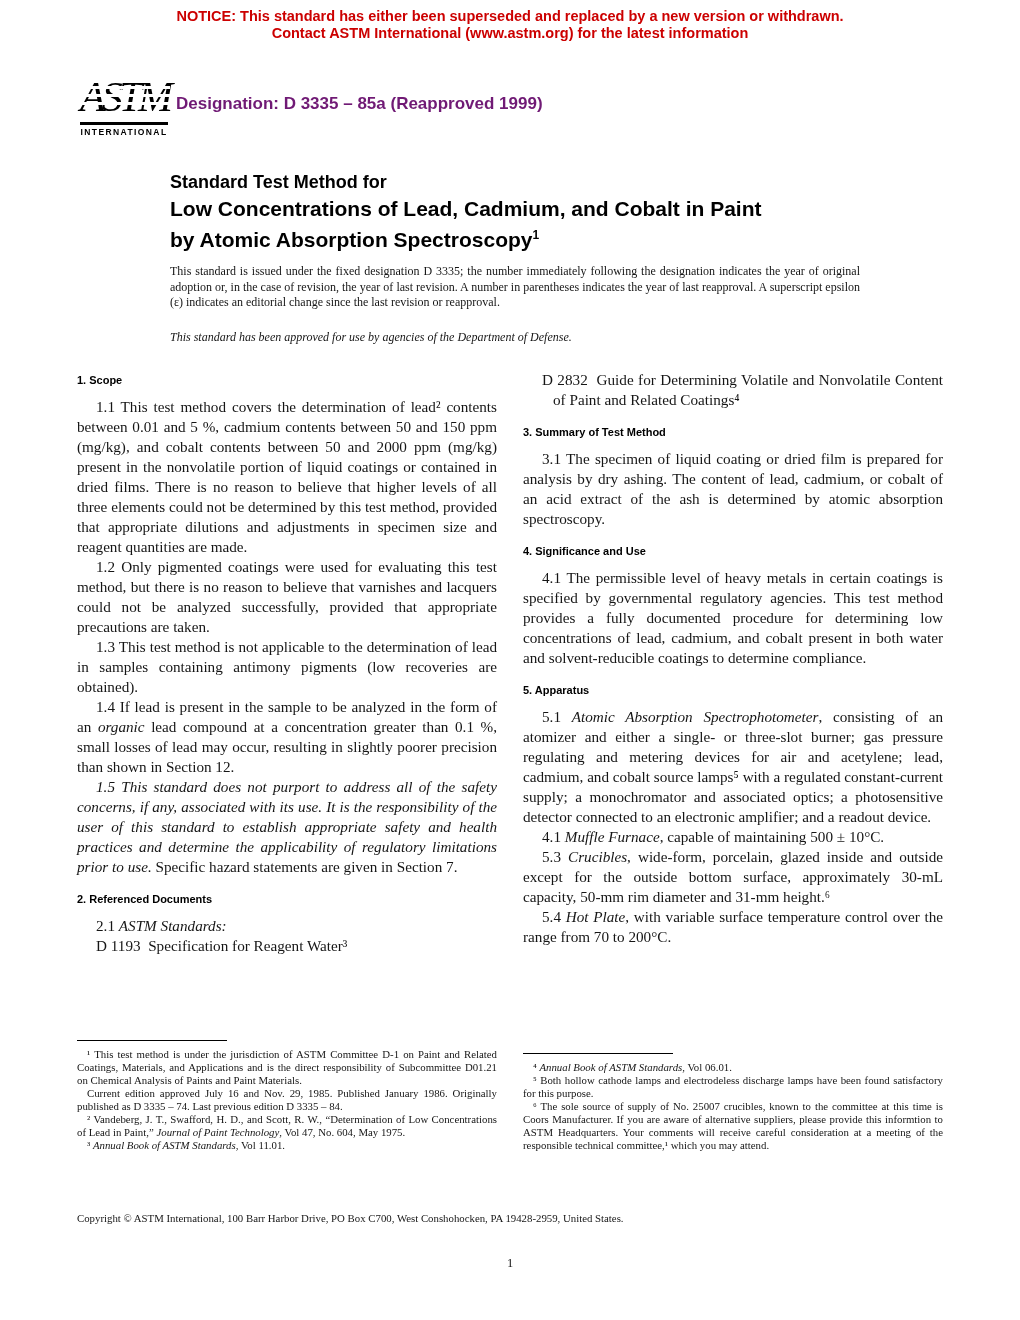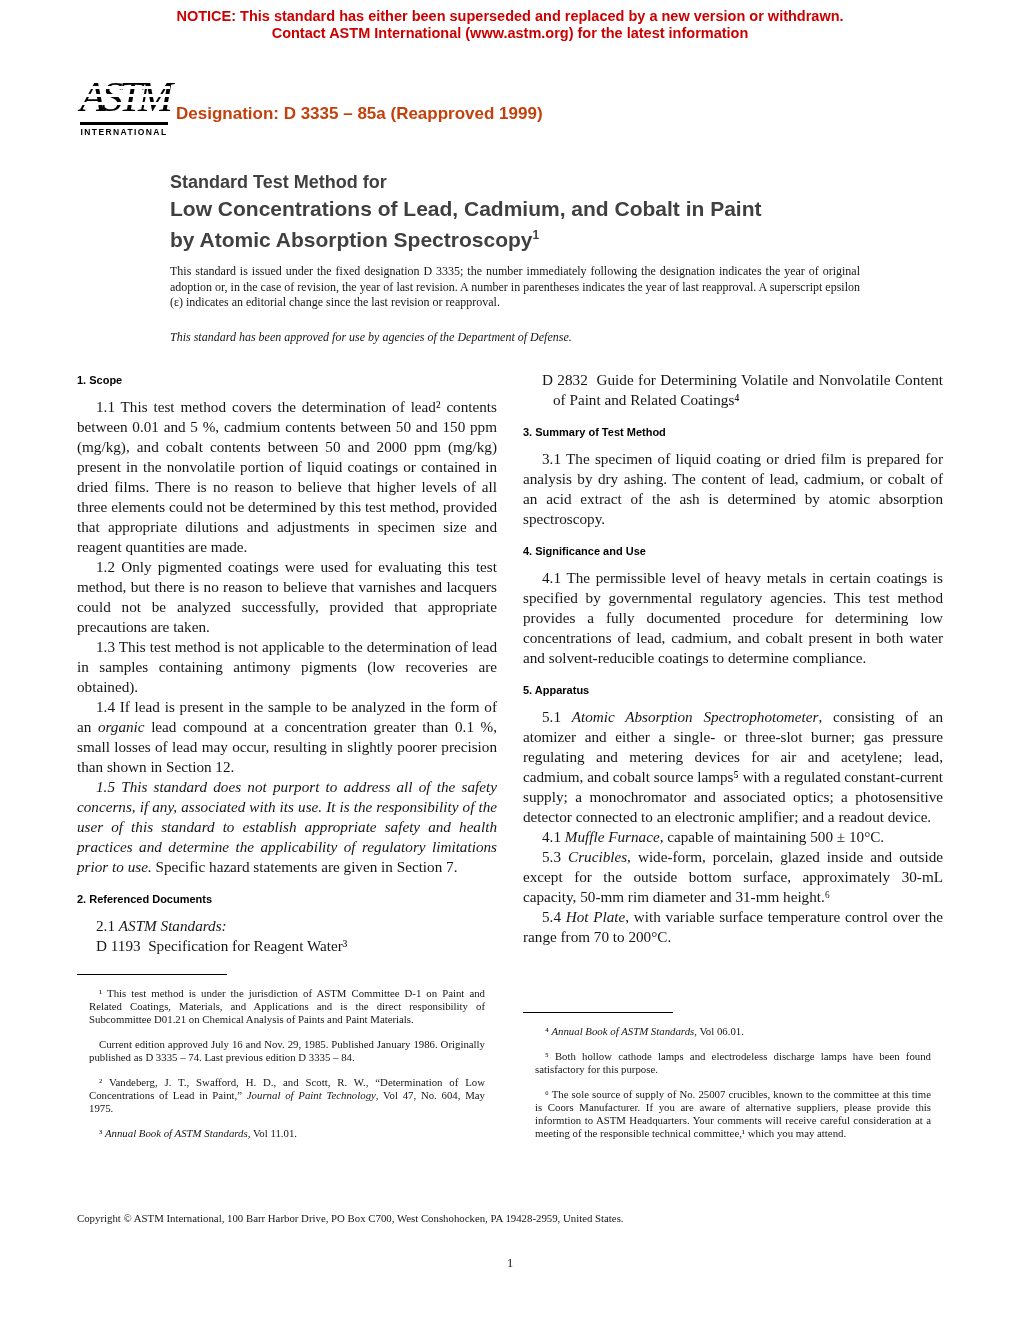"Designation: D 3335 – 85a" .designation { color: #c2410c -> #701a75; top: 104px -> 94px }
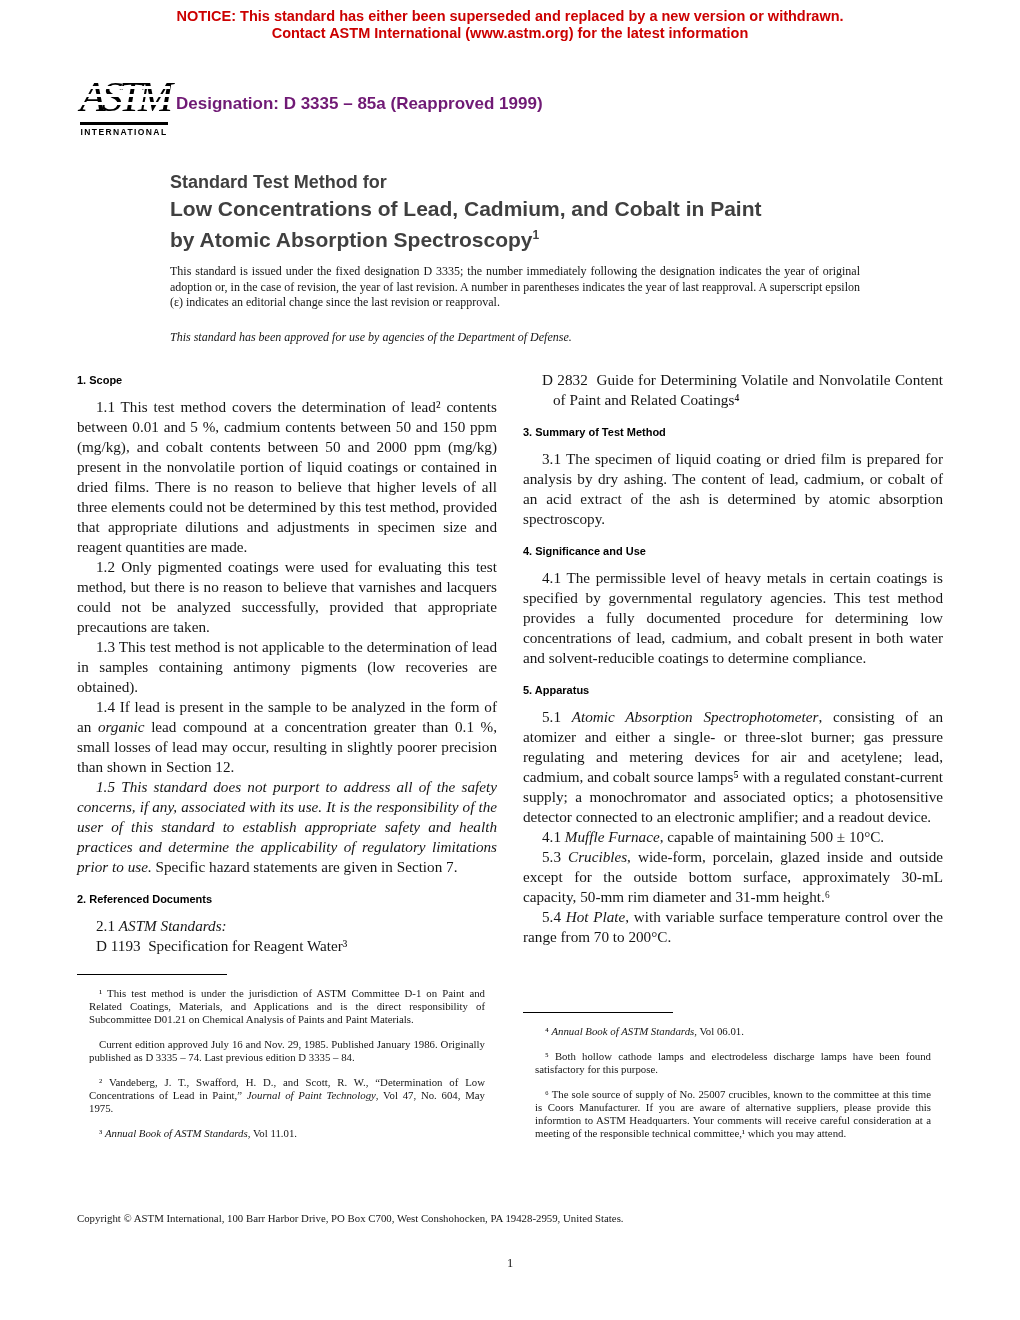"Standard Test Method for" .title { color: #404040 -> #000000 }
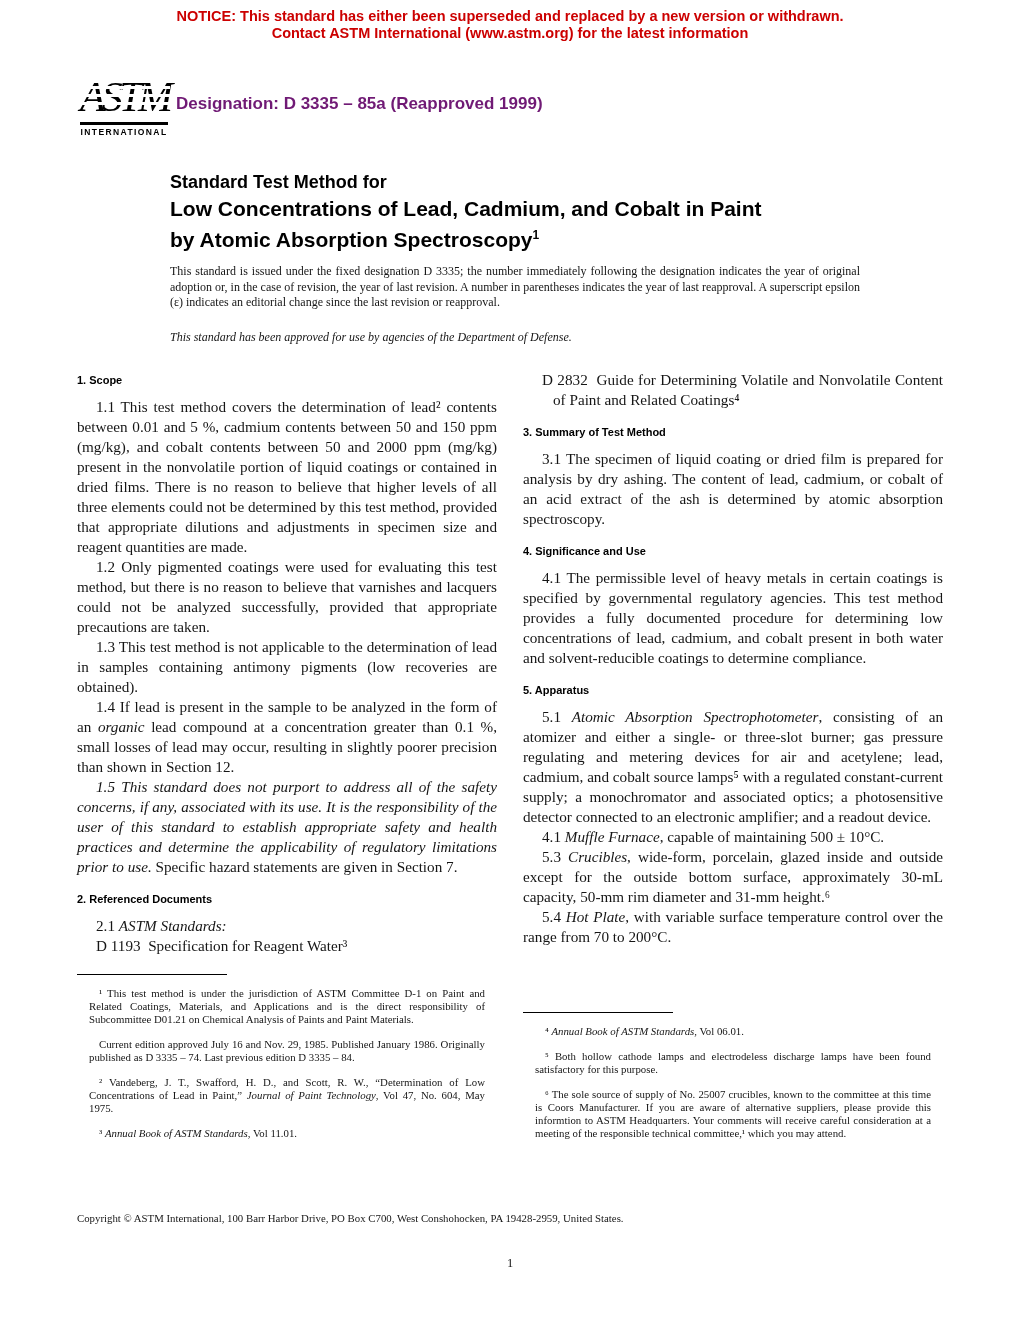"¹ This test method is" .fn { margin: 12px -> 0 }
